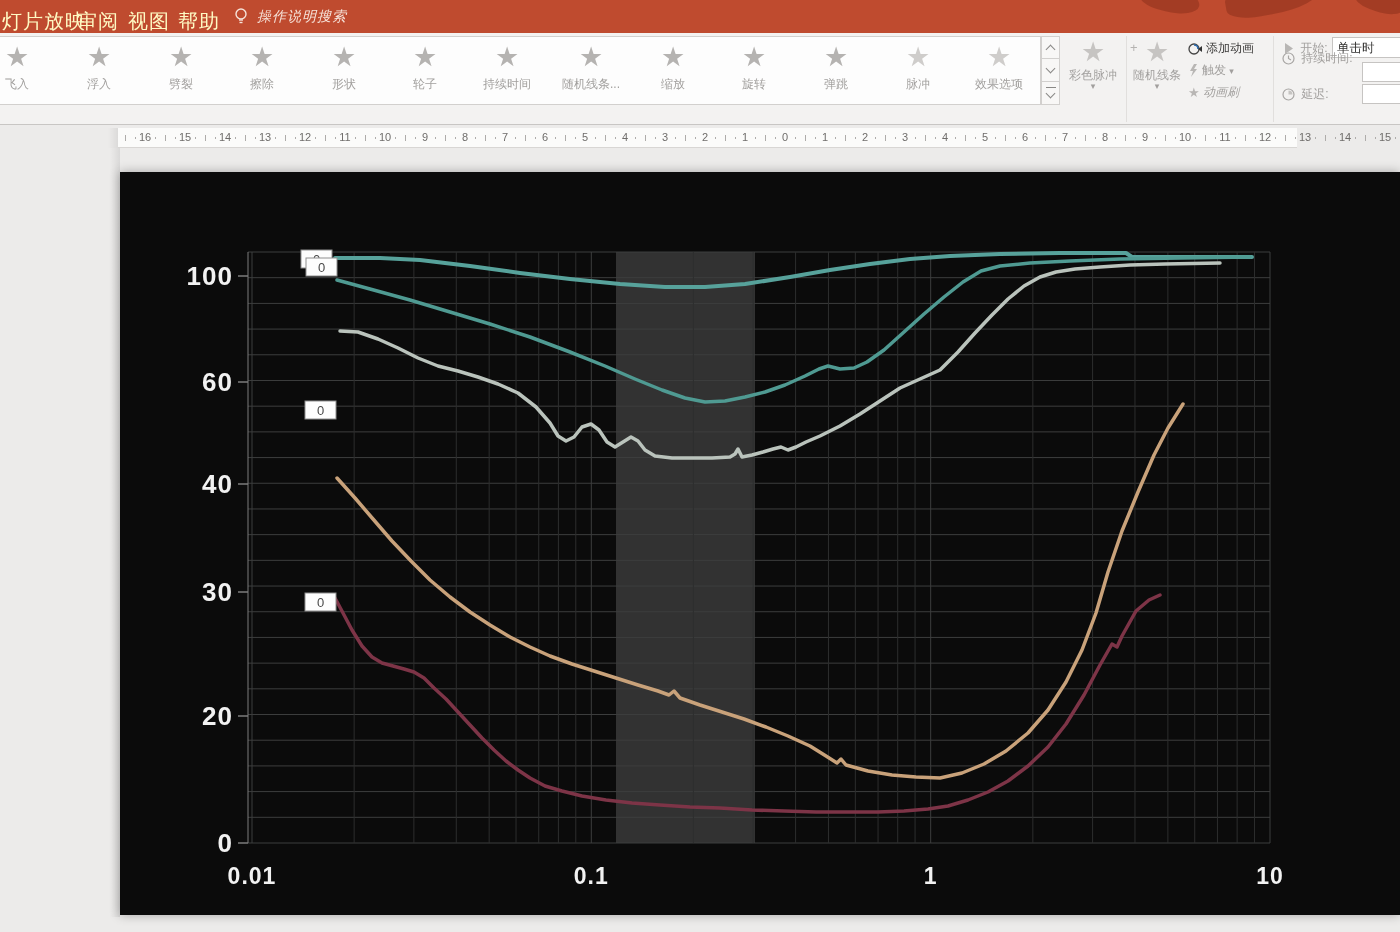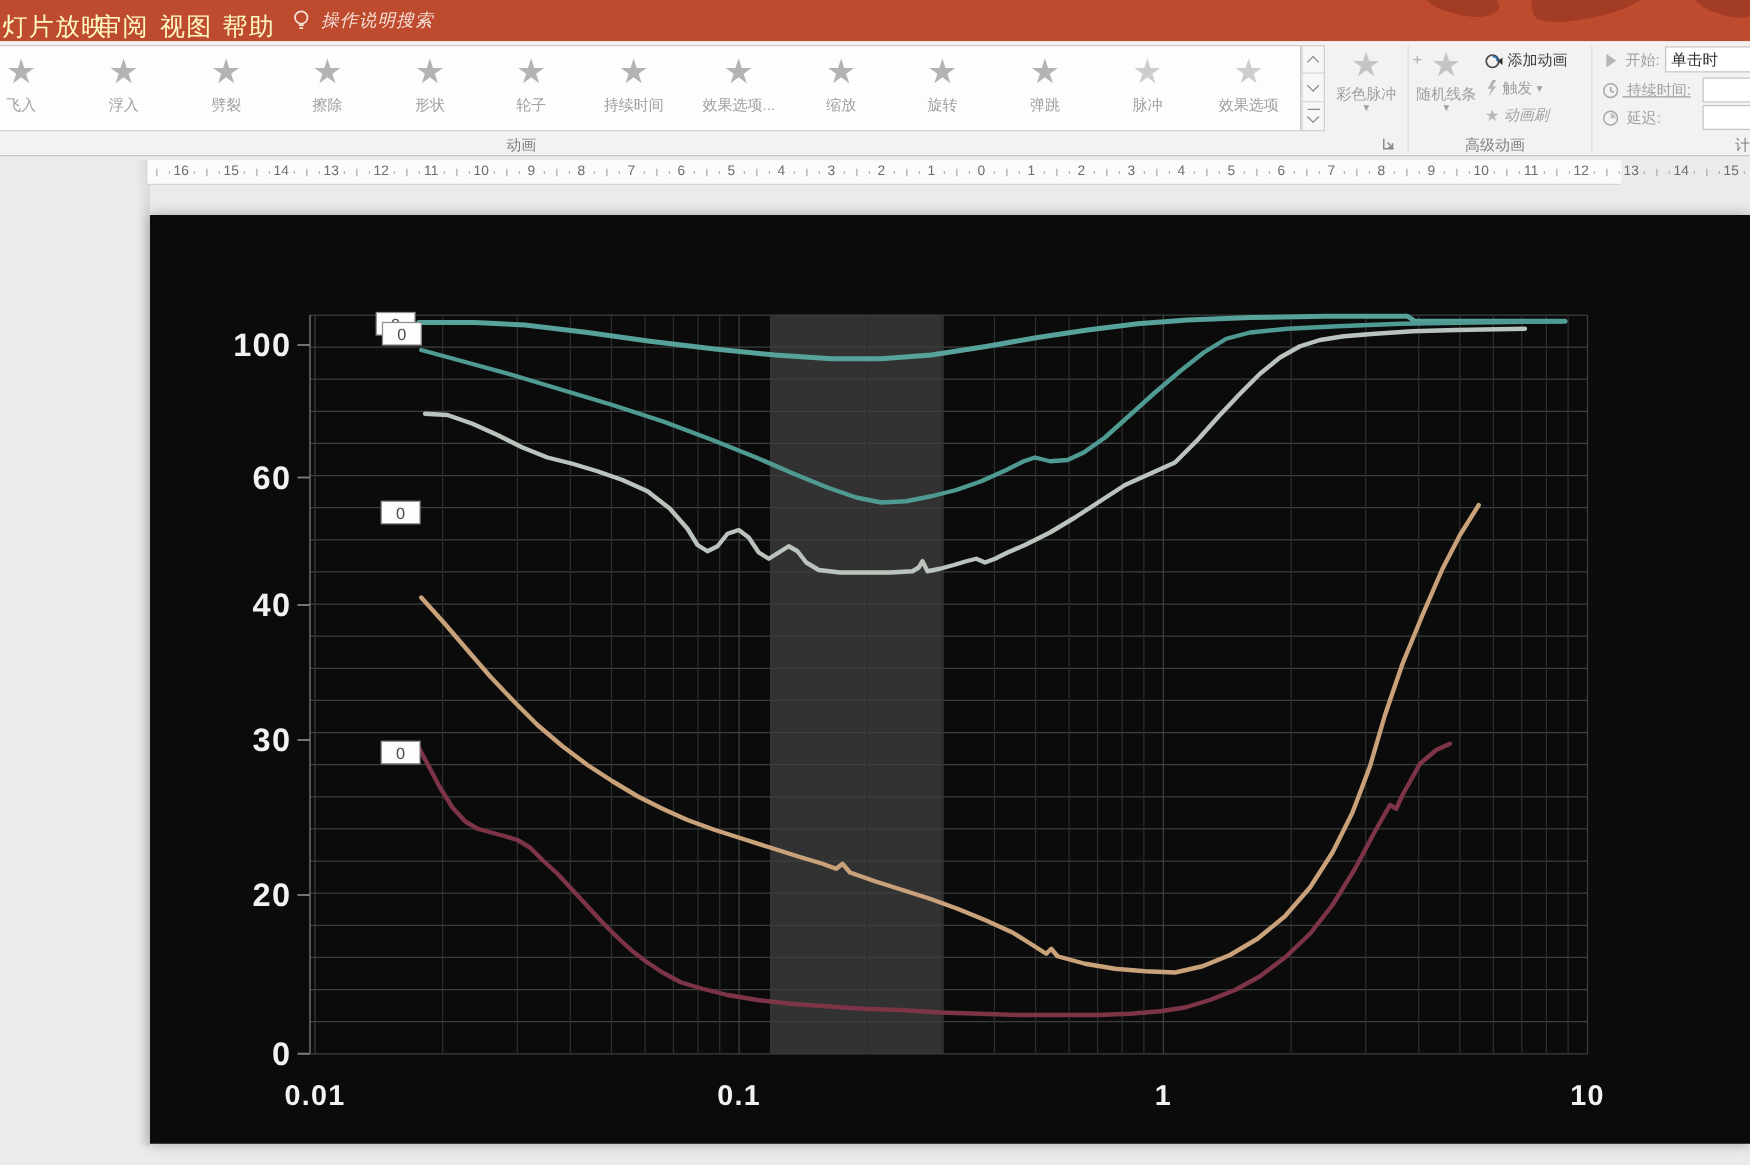"持续时间:" div.time-row { text-decoration: underline -> none; top: 31px -> 17px }
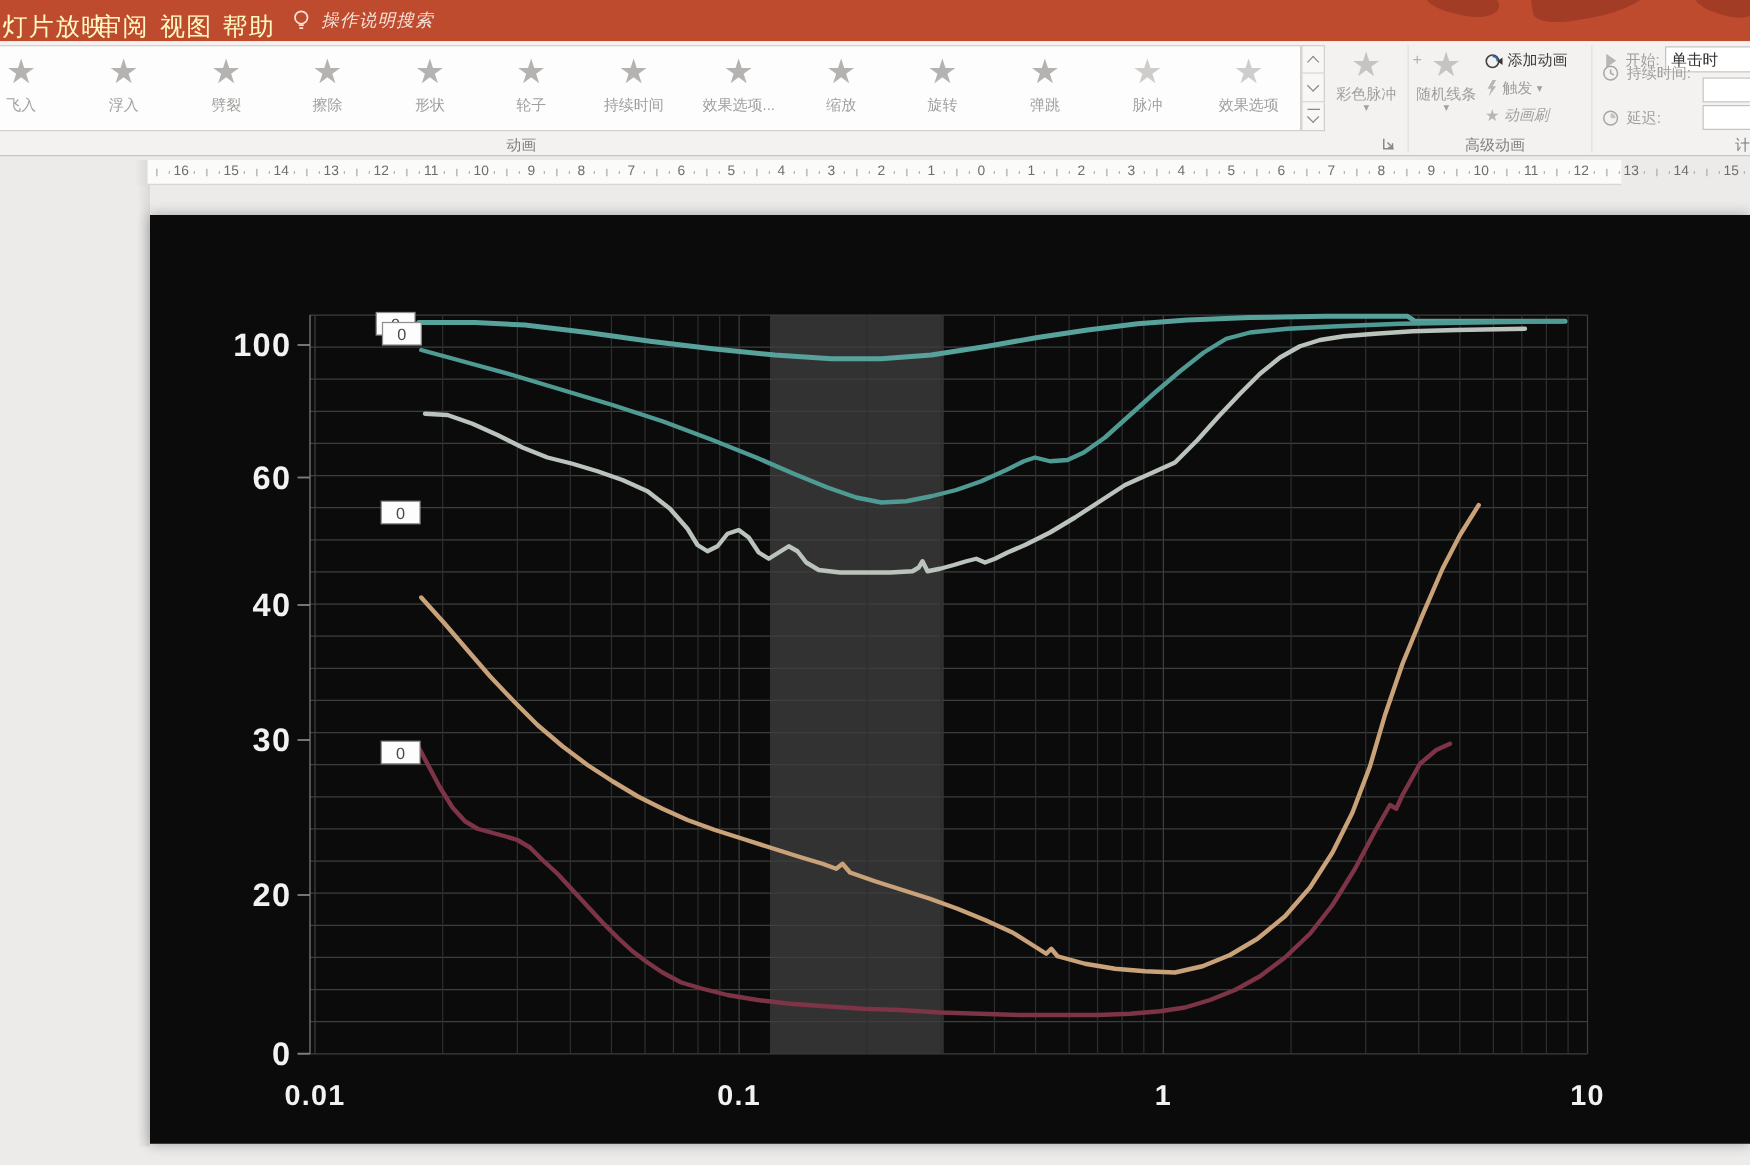"效果选项..." span.gal-label { text: 效果选项 -> 随机线条 }
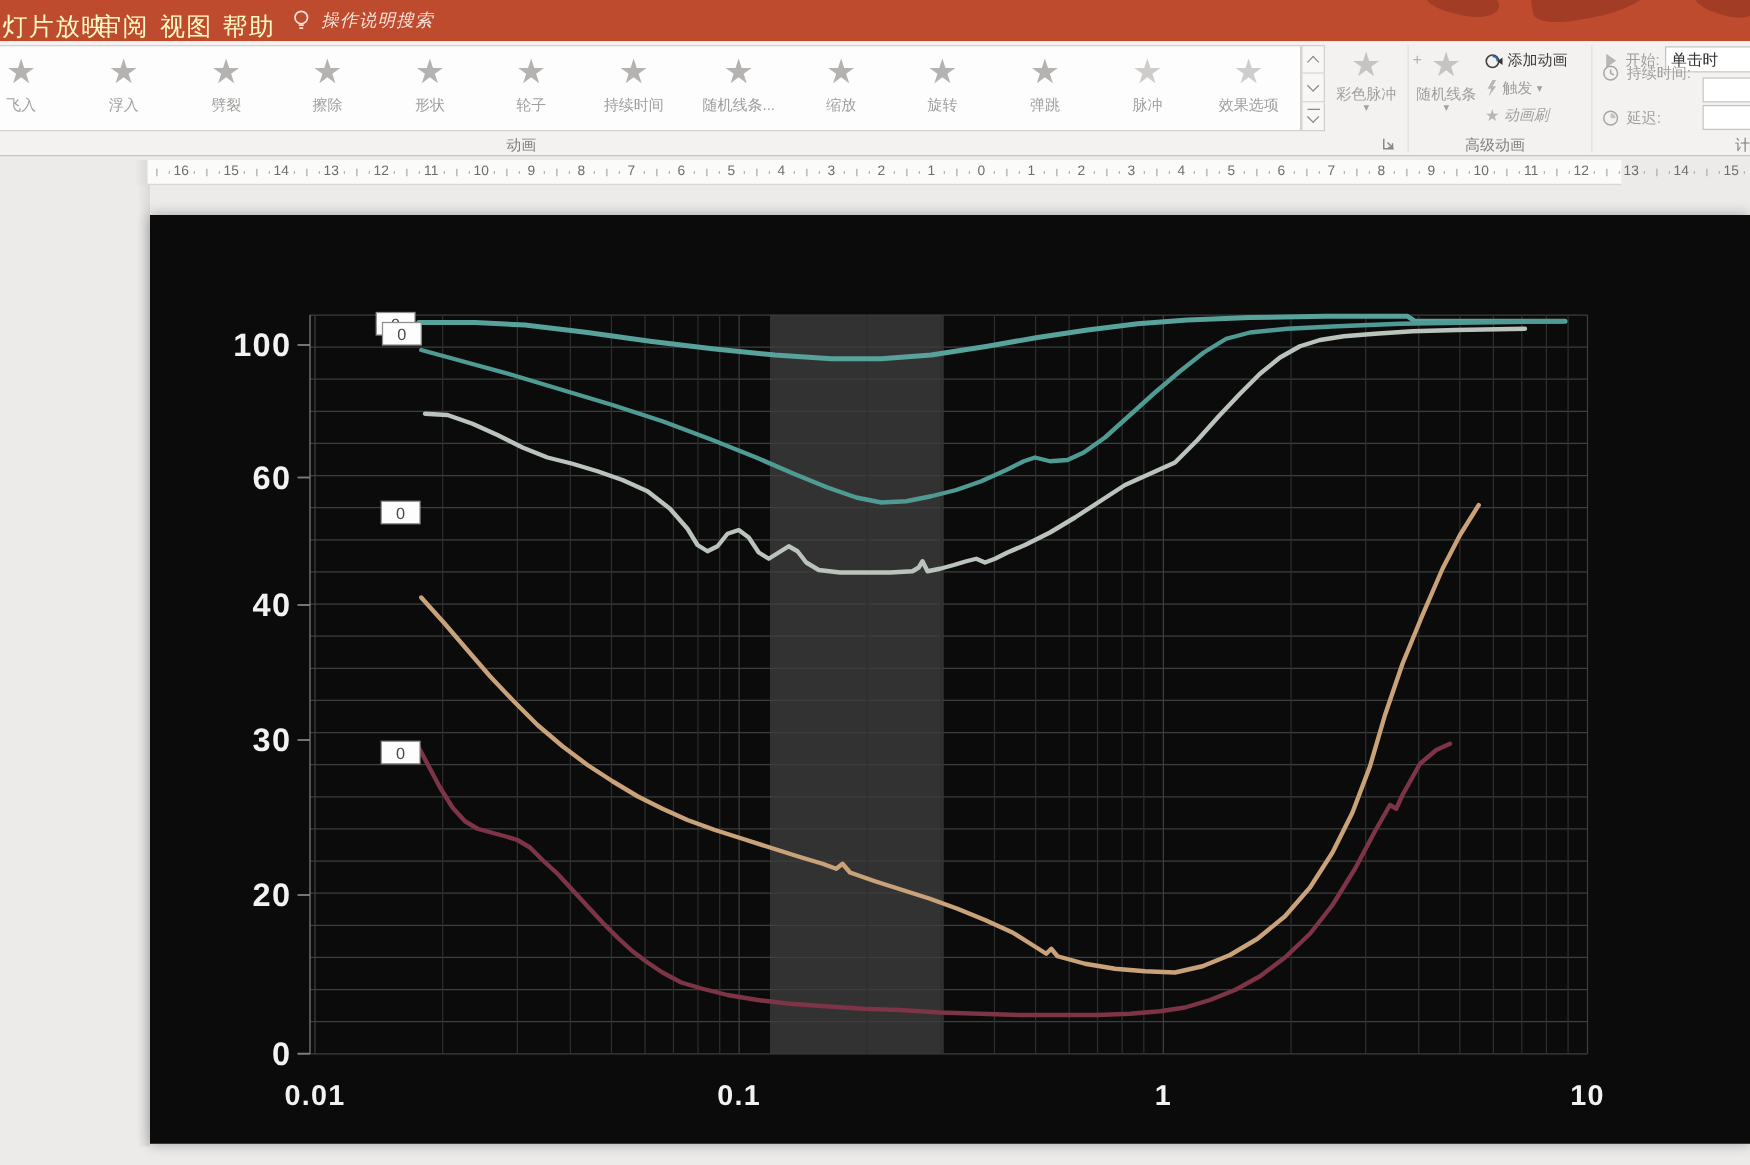"动画" div { html: <div> <span>动画</span> <svg> <path></path> <path></path> </svg> <span>高级动画</span> <span>计</span> </div> -> none }
